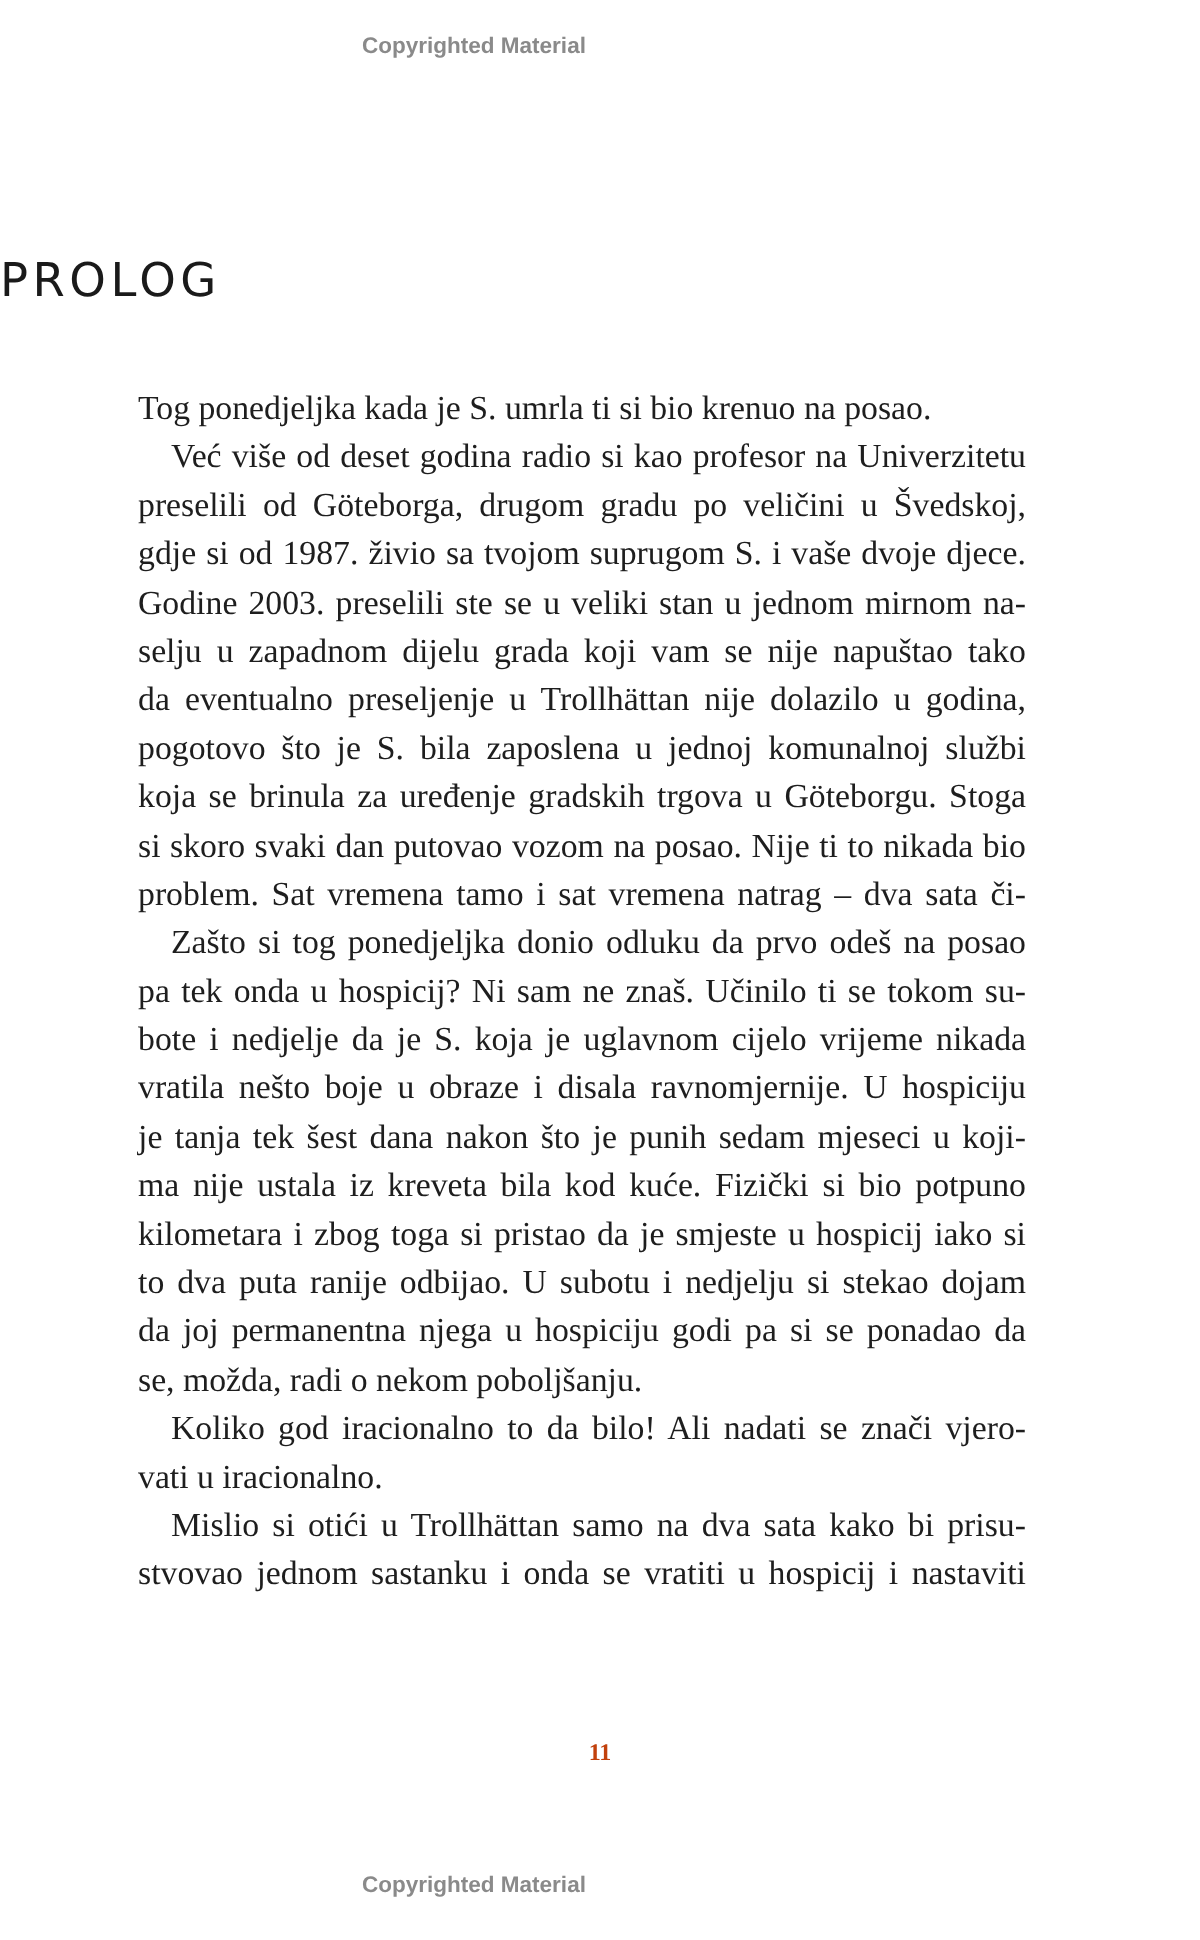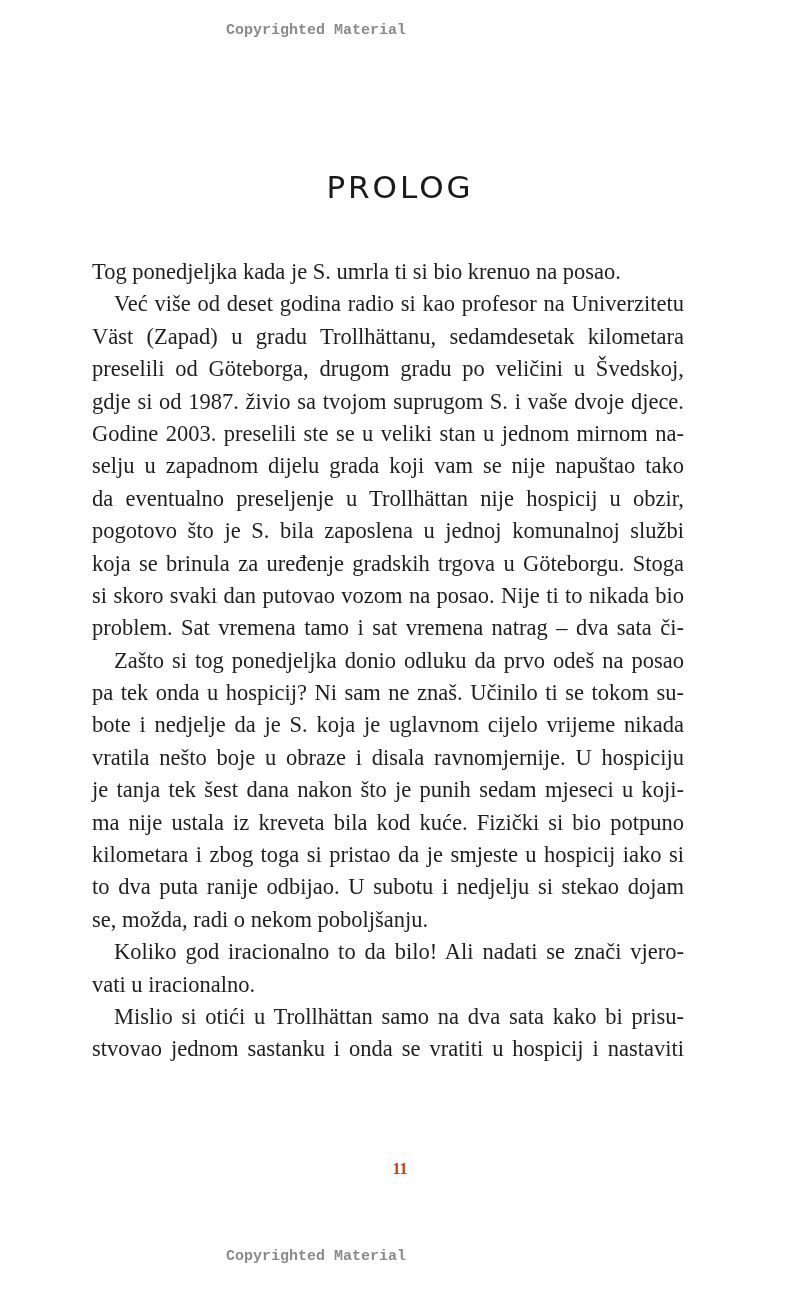"Copyrighted Material" .watermark { font-family: Liberation Mono, monospace -> Liberation Sans, sans-serif }
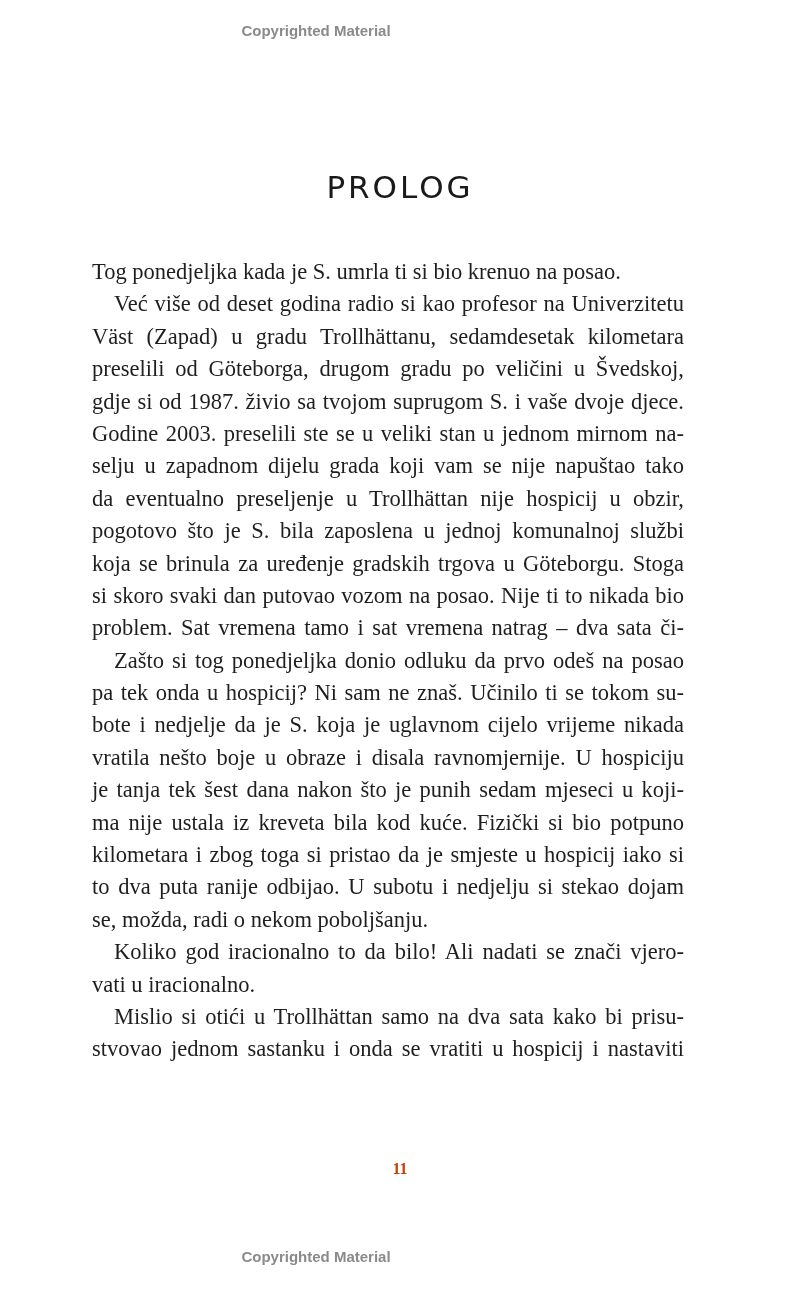"PROLOG" .chapter-title { text-align: center -> left }
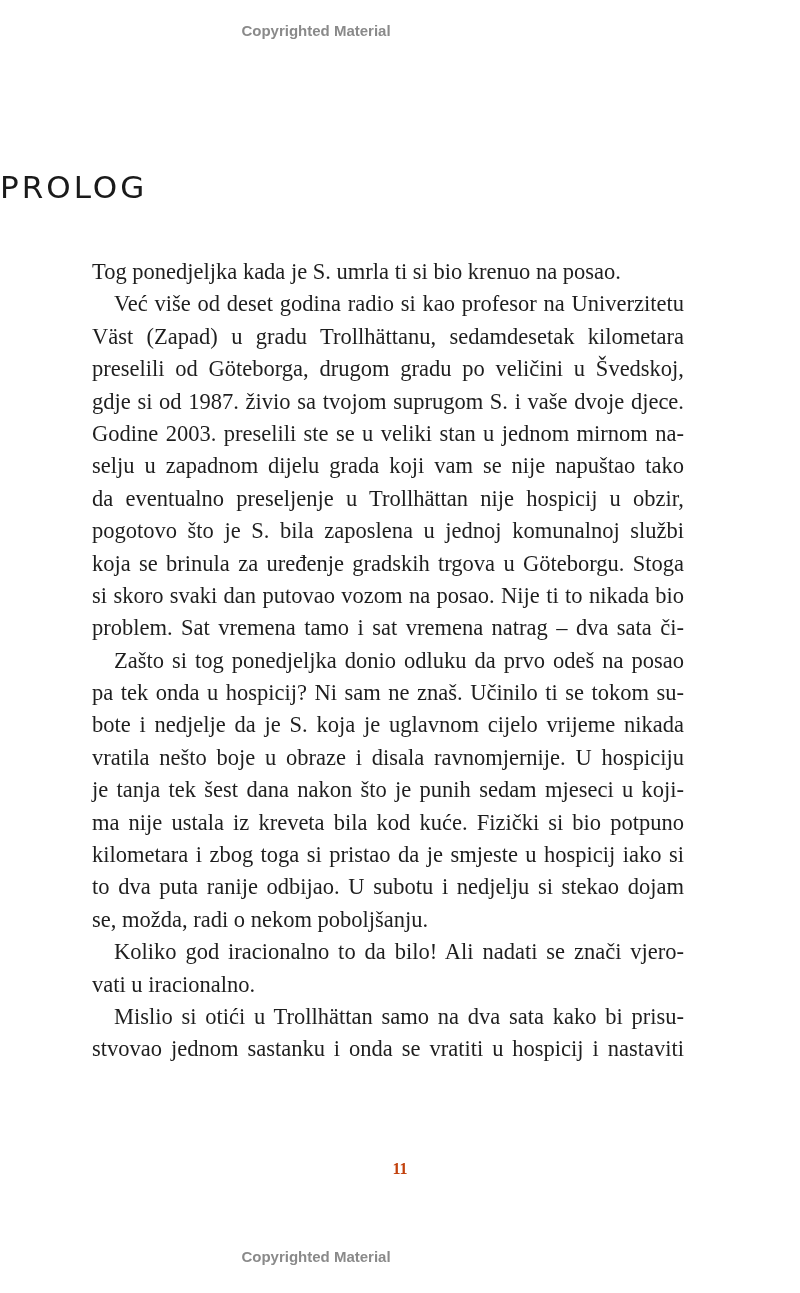"Väst (Zapad) u gradu Trollhättanu," div.line { html: <div>Väst (Zapad) u gradu Trollhättanu, sedamdesetak kilometara</div> -> none }
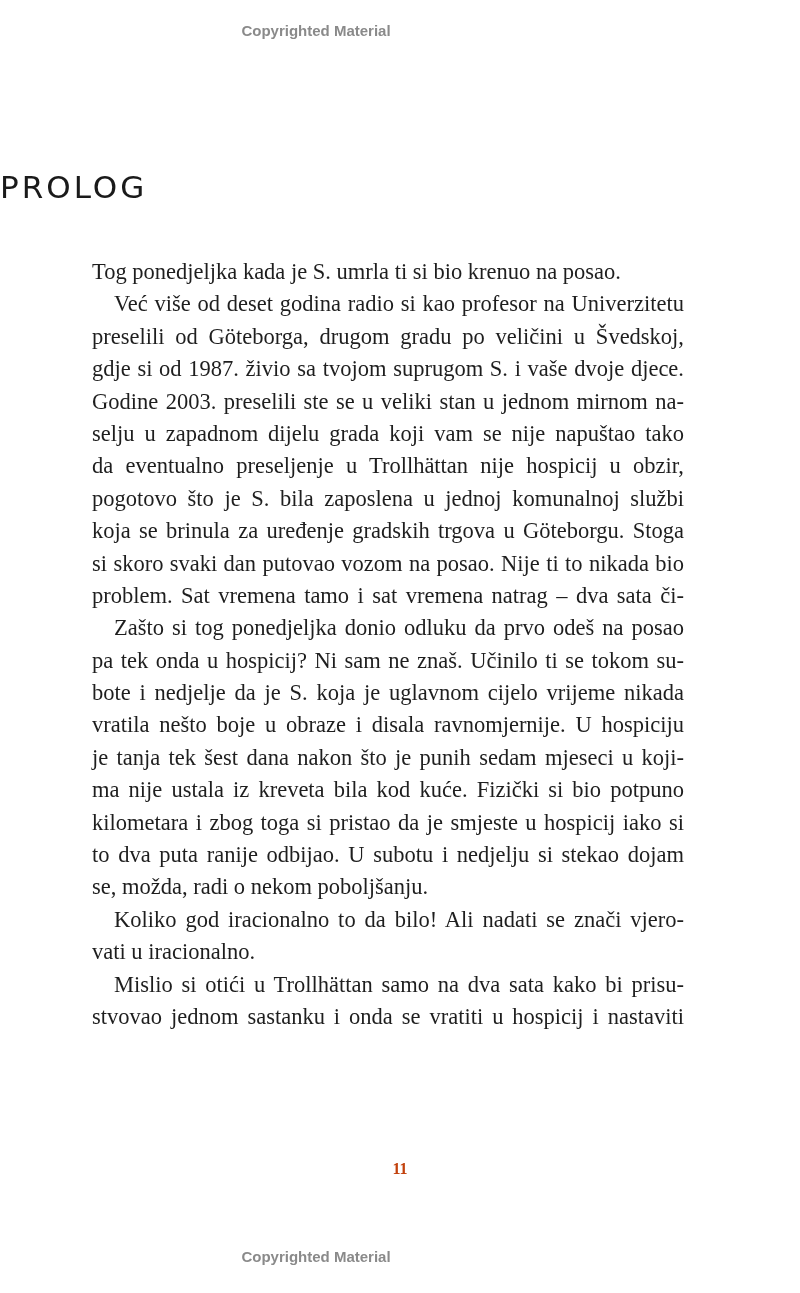"da eventualno preseljenje u Trollhättan" div.line { text: hospicij u obzir -> dolazilo u godina }
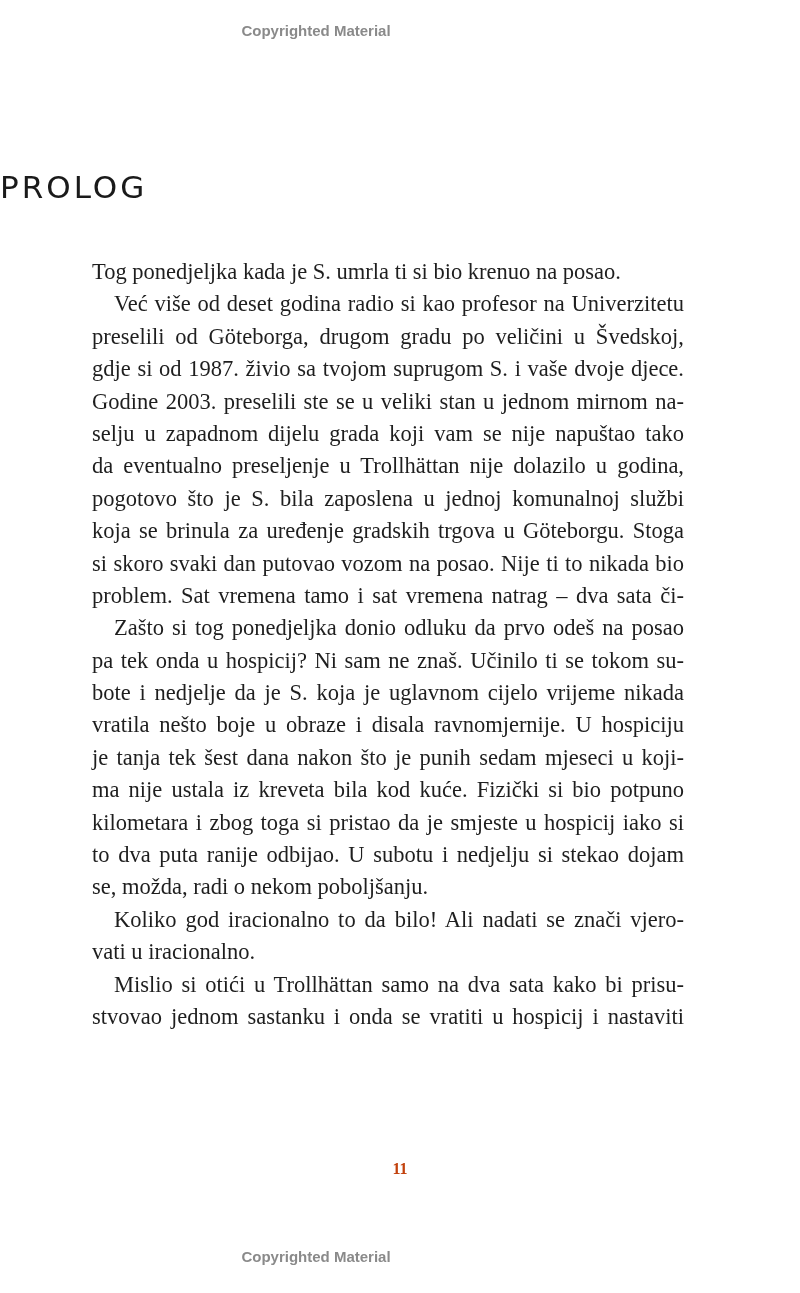"da joj permanentna njega u" div.line { html: none -> <div>da joj permanentna njega u hospiciju godi pa si se ponadao da</div> }
